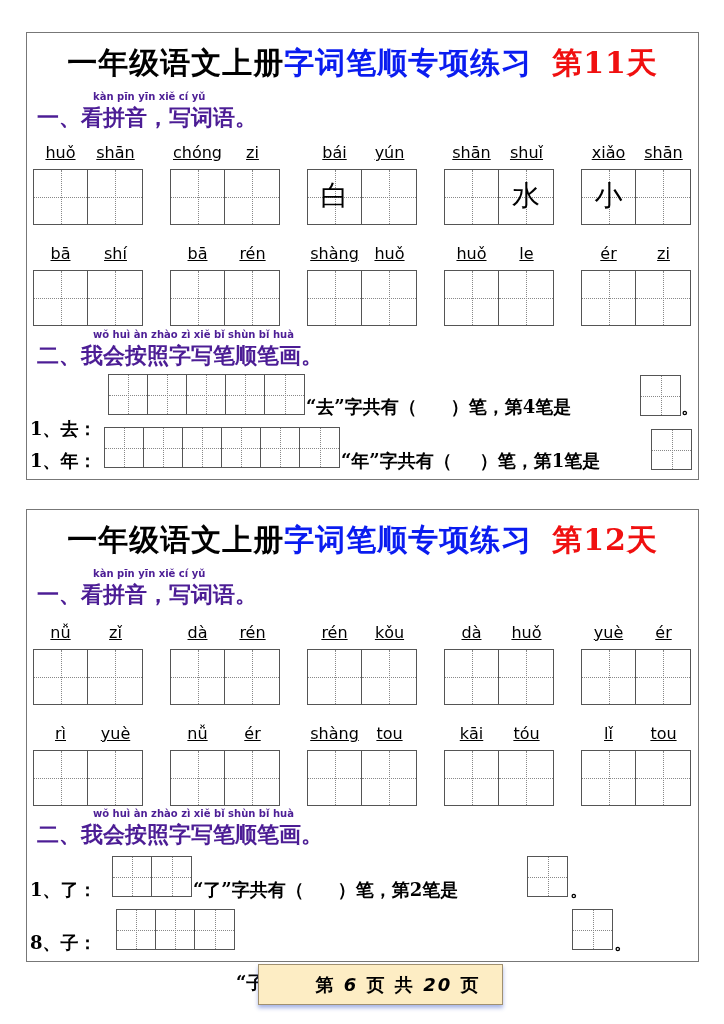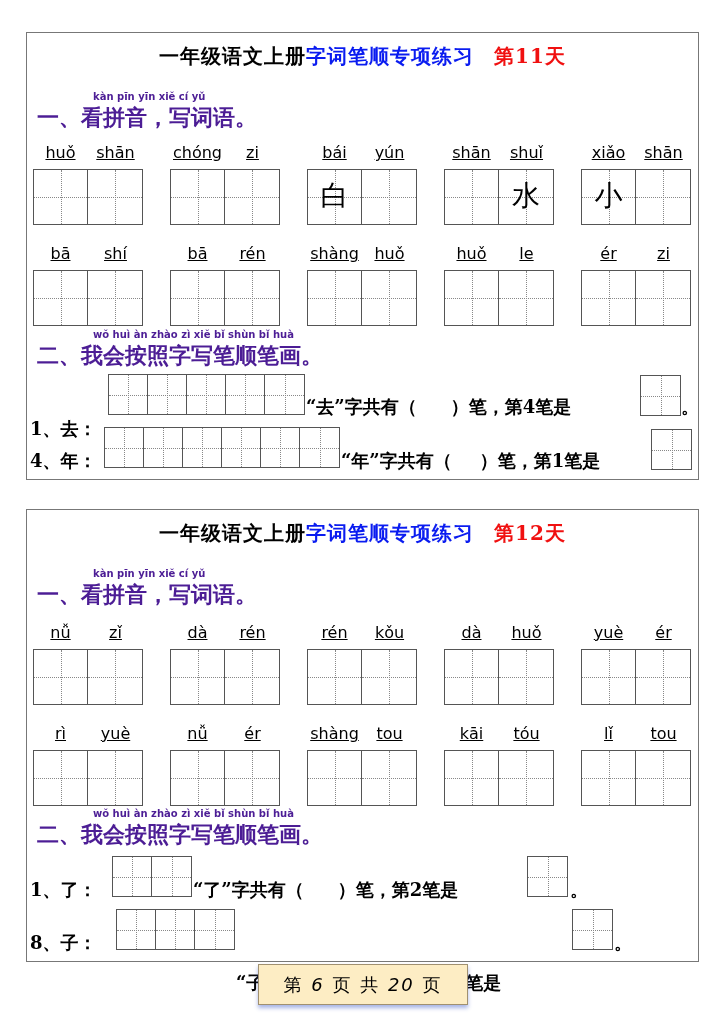"一年级语文上册字词笔顺专项练习 第11天" .title { font-size: 20px -> 30px }
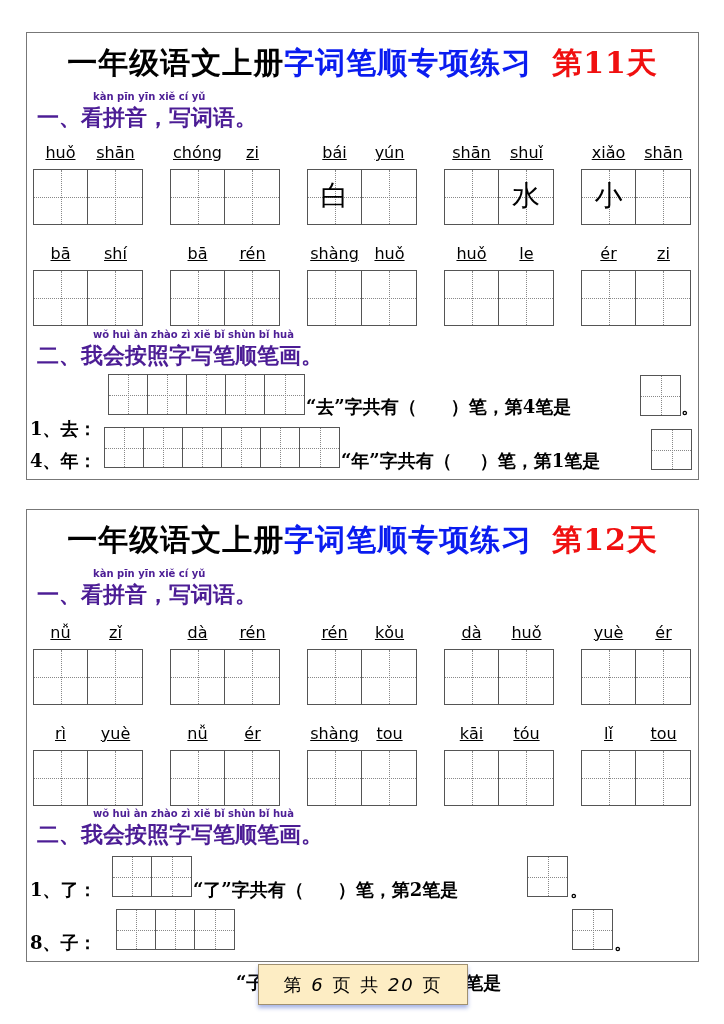"4、年：" span { text: 4 -> 1 }
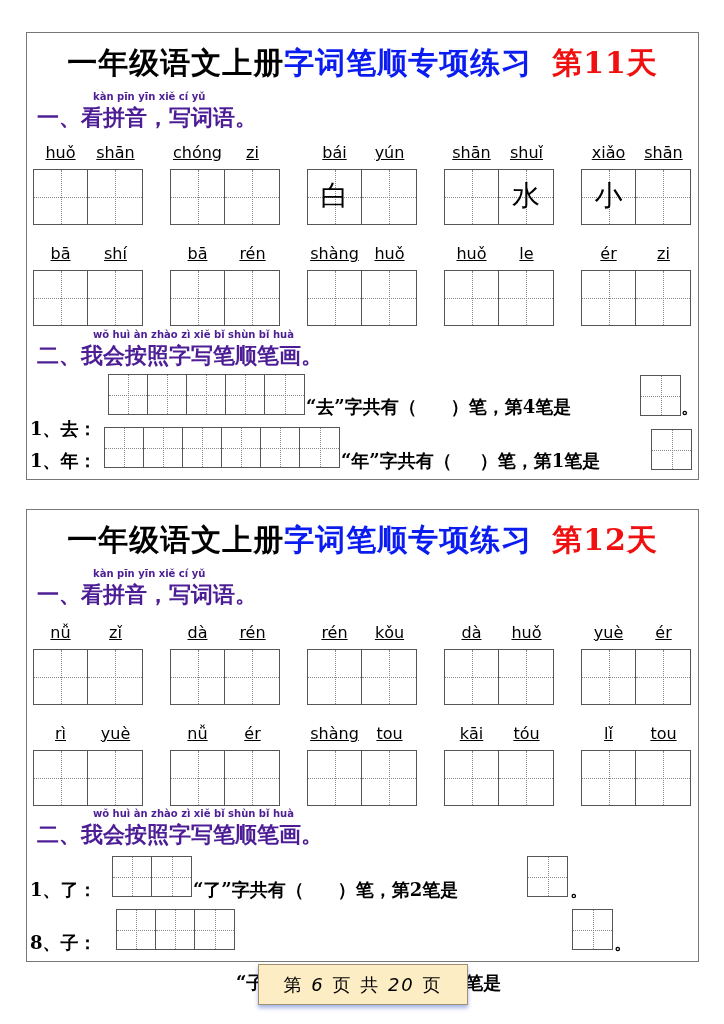"第 6 页 共 20" .footer { font-weight: normal -> bold; padding-left: none -> 35px }
